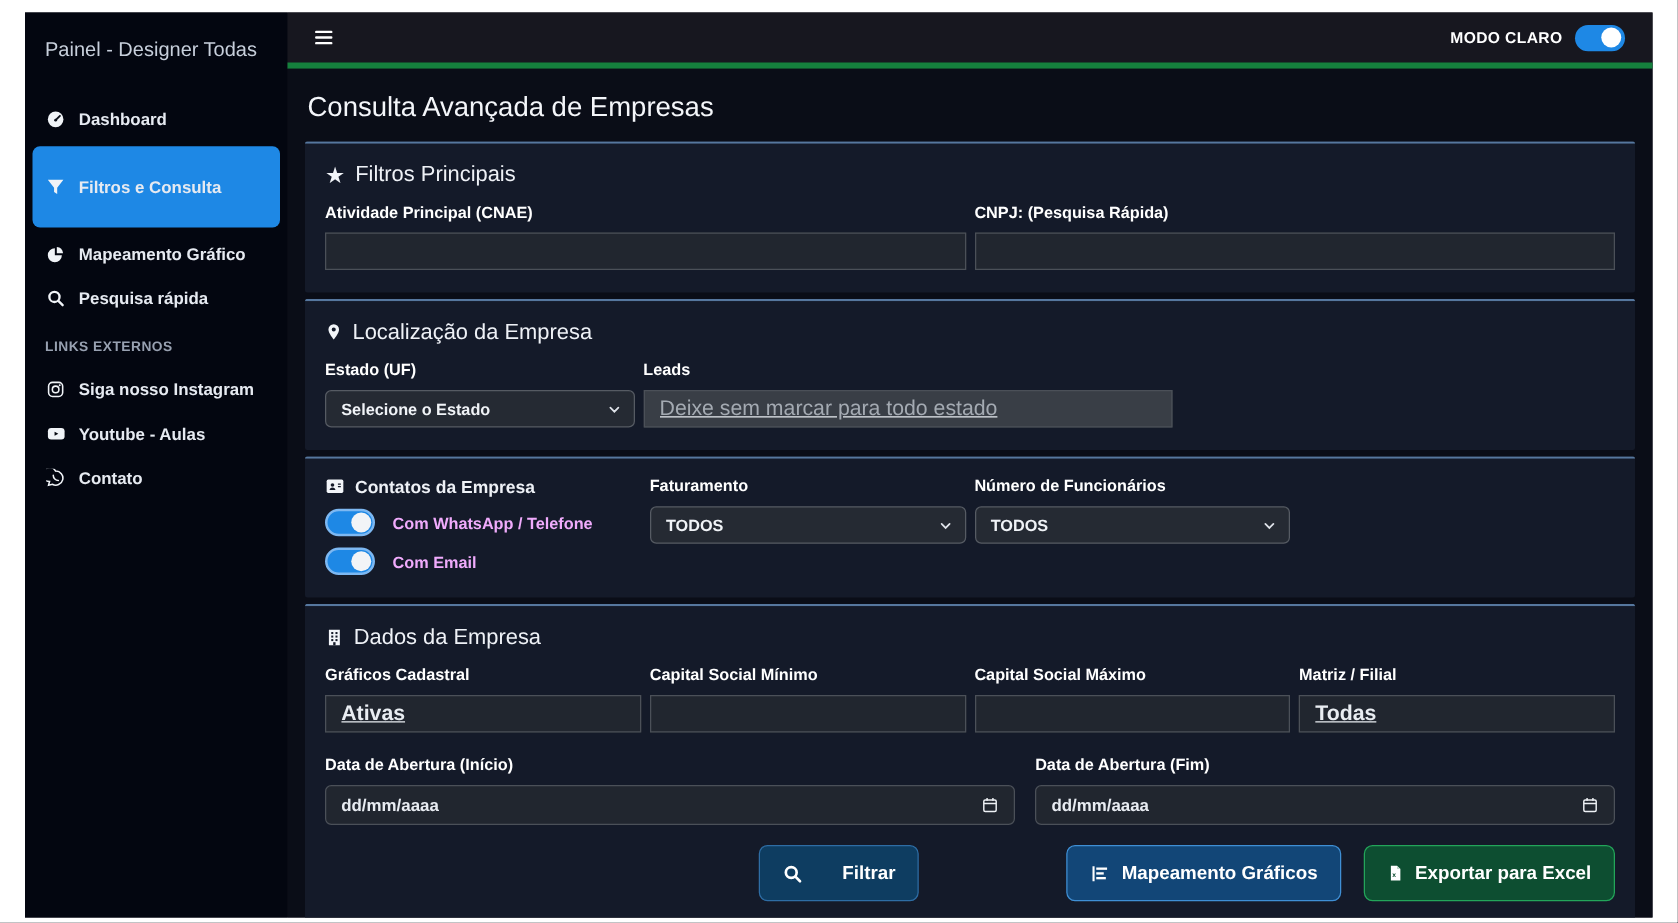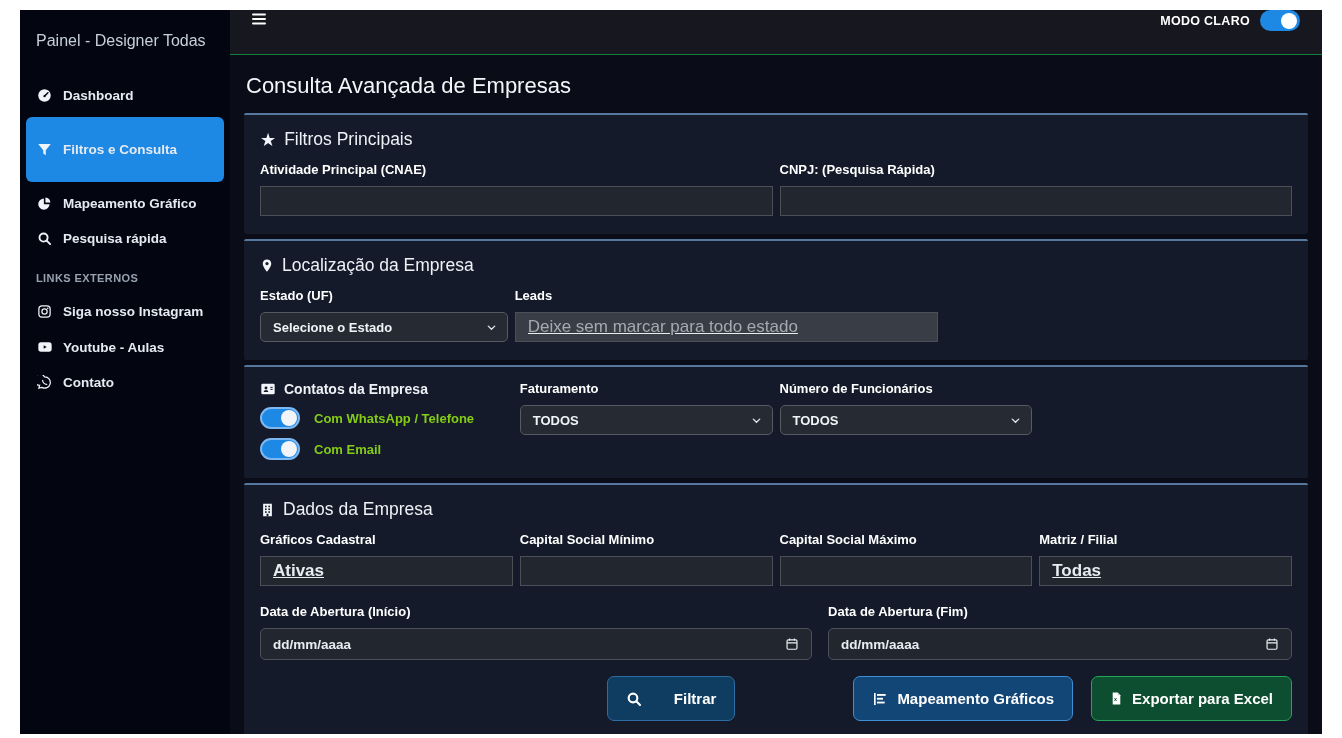"MODO CLARO" .topbar { align-items: flex-start -> center; border-bottom: 1px solid #15803d -> 5px solid #15803d }
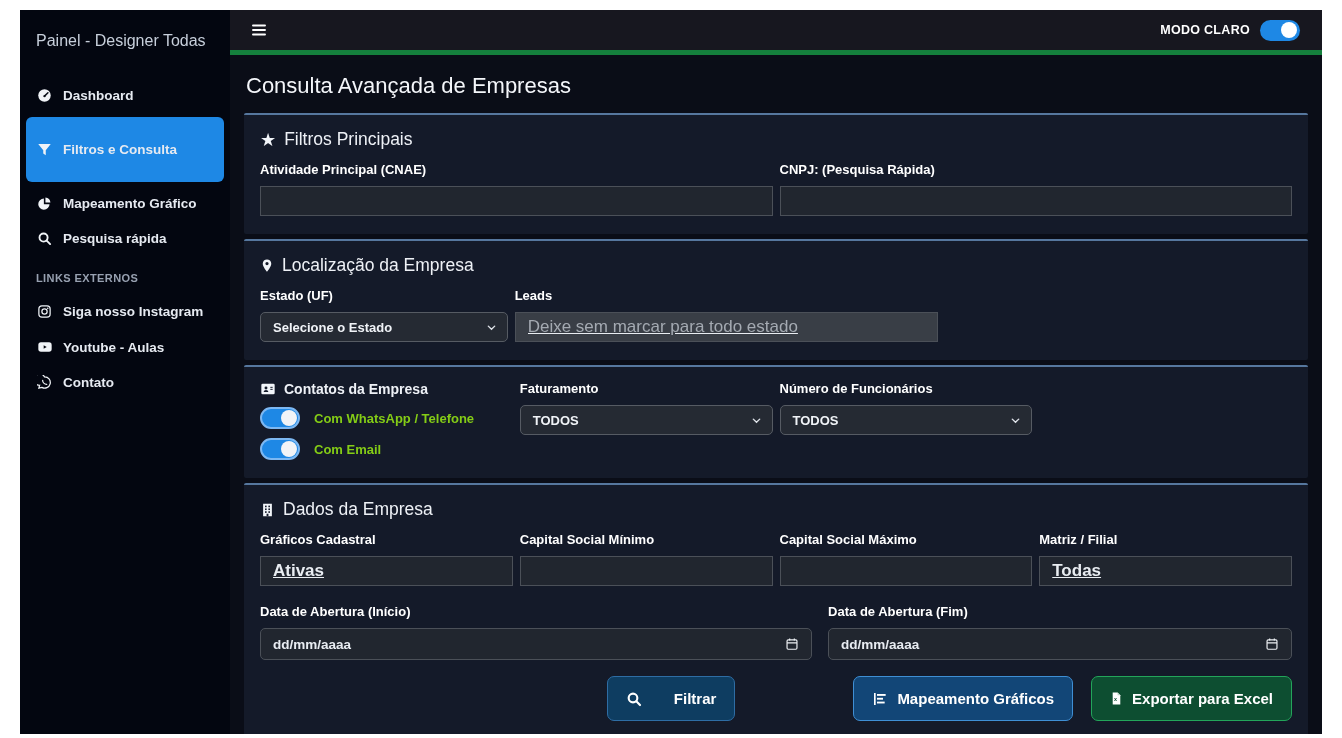"Com WhatsApp / Telefone" .toggle-row .tlabel { color: #84cc16 -> #f0abfc }
